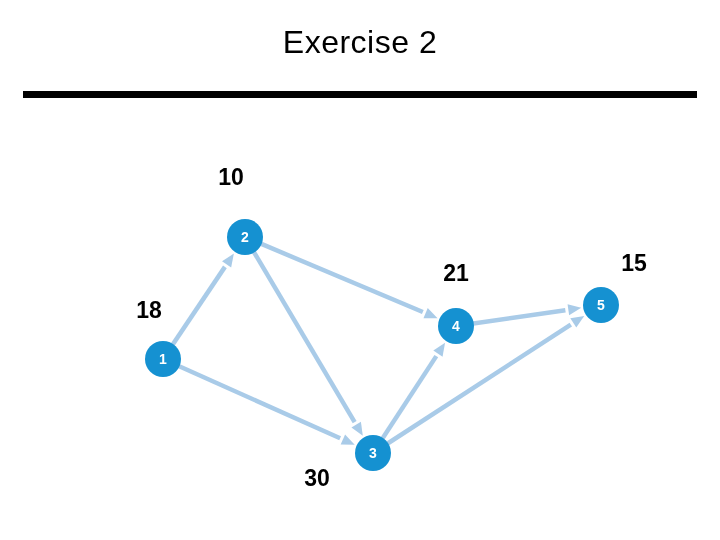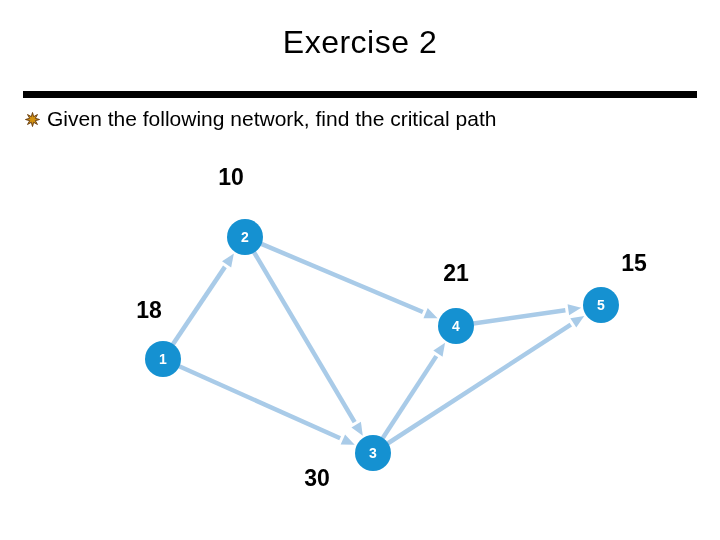"Given the following network, find" div.bullet-line { html: <div> <span> <svg> <polygon></polygon> </svg> </span> <span>Given the following network, find the critical path</span> </div> -> none }
